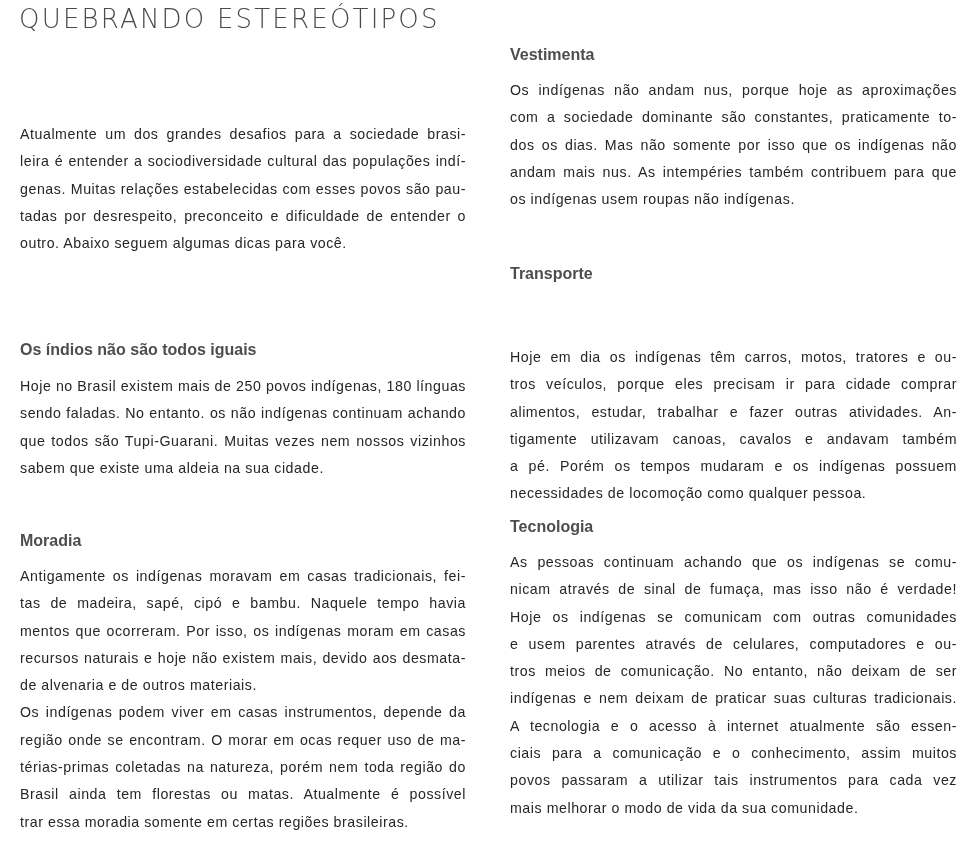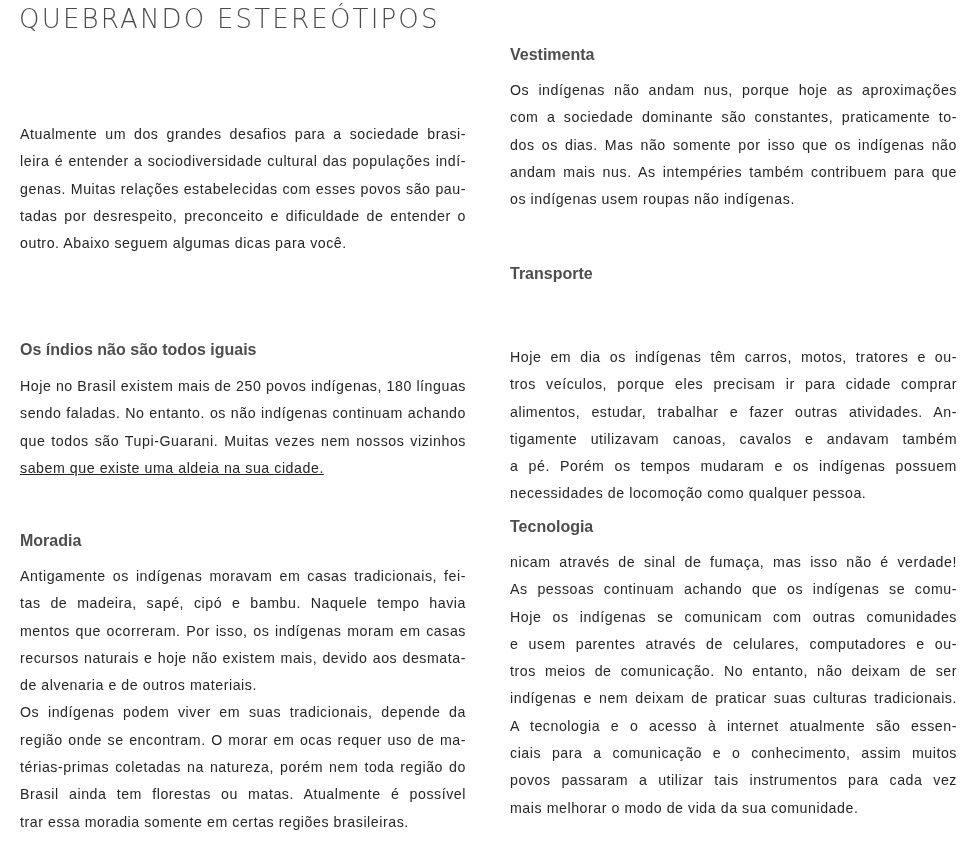"sabem que existe uma aldeia" span.line { text-decoration: underline -> none }
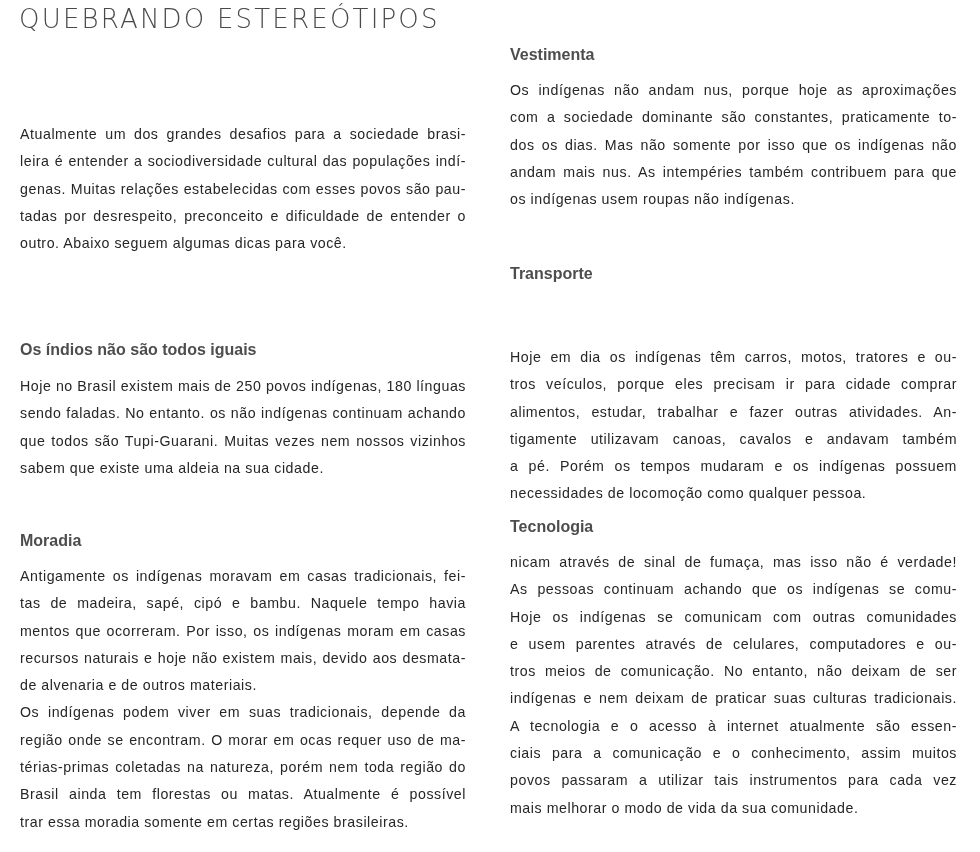"nicam através de sinal de" span.line { order: before "As pessoas continuam achando que" -> after "As pessoas continuam achando que" }
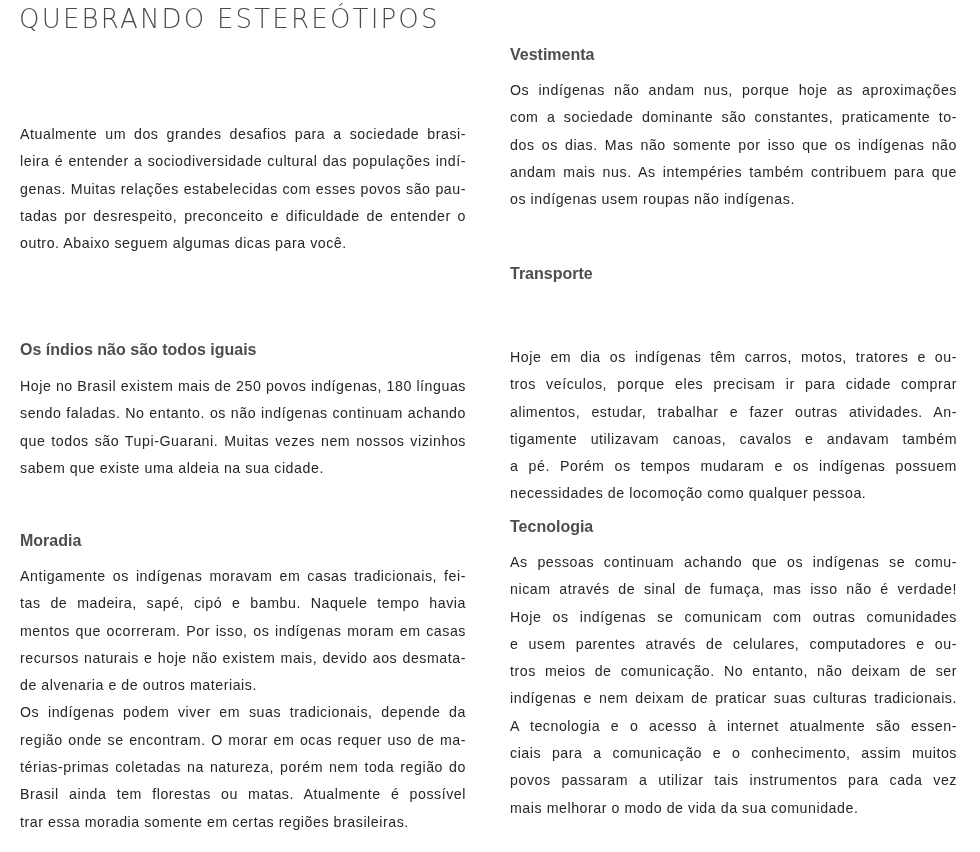"Os indígenas podem viver em" span.line { text: suas tradicionais -> casas instrumentos }
